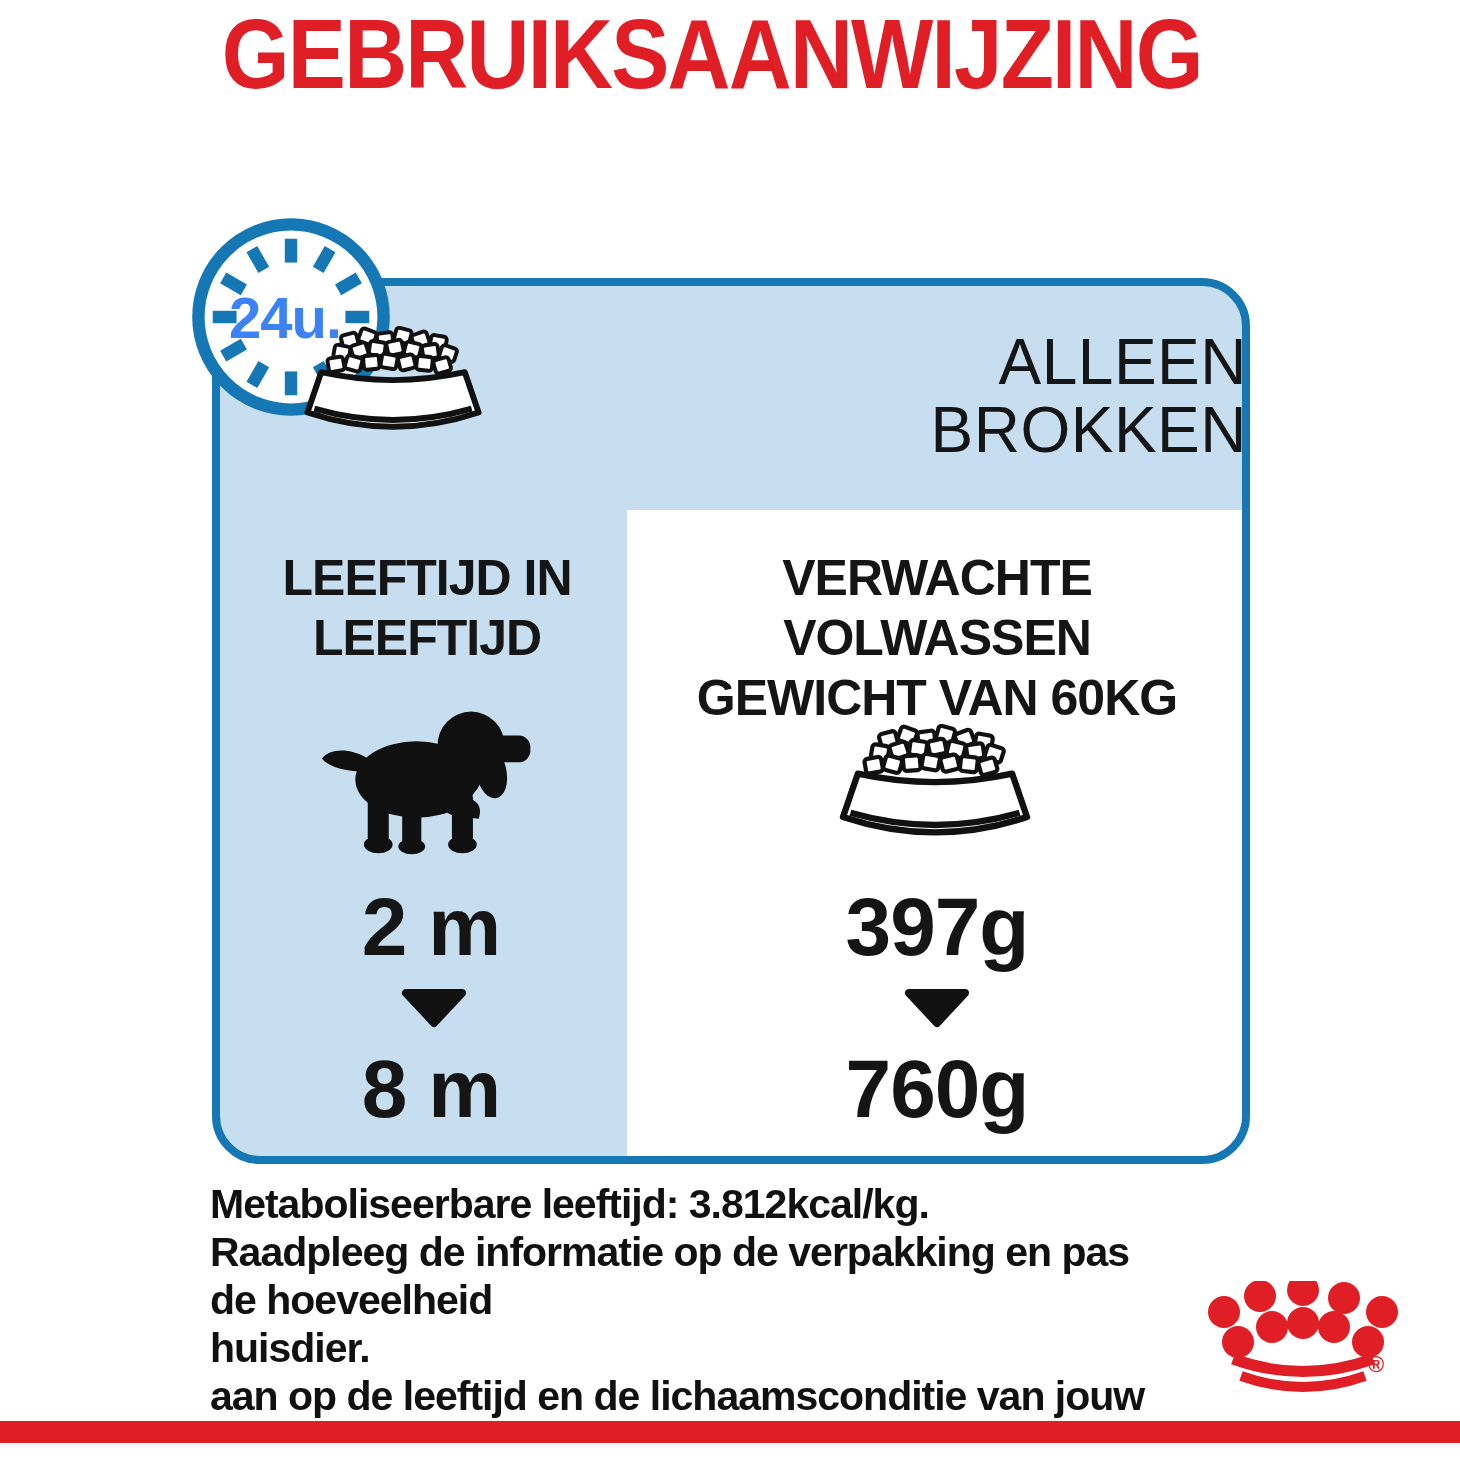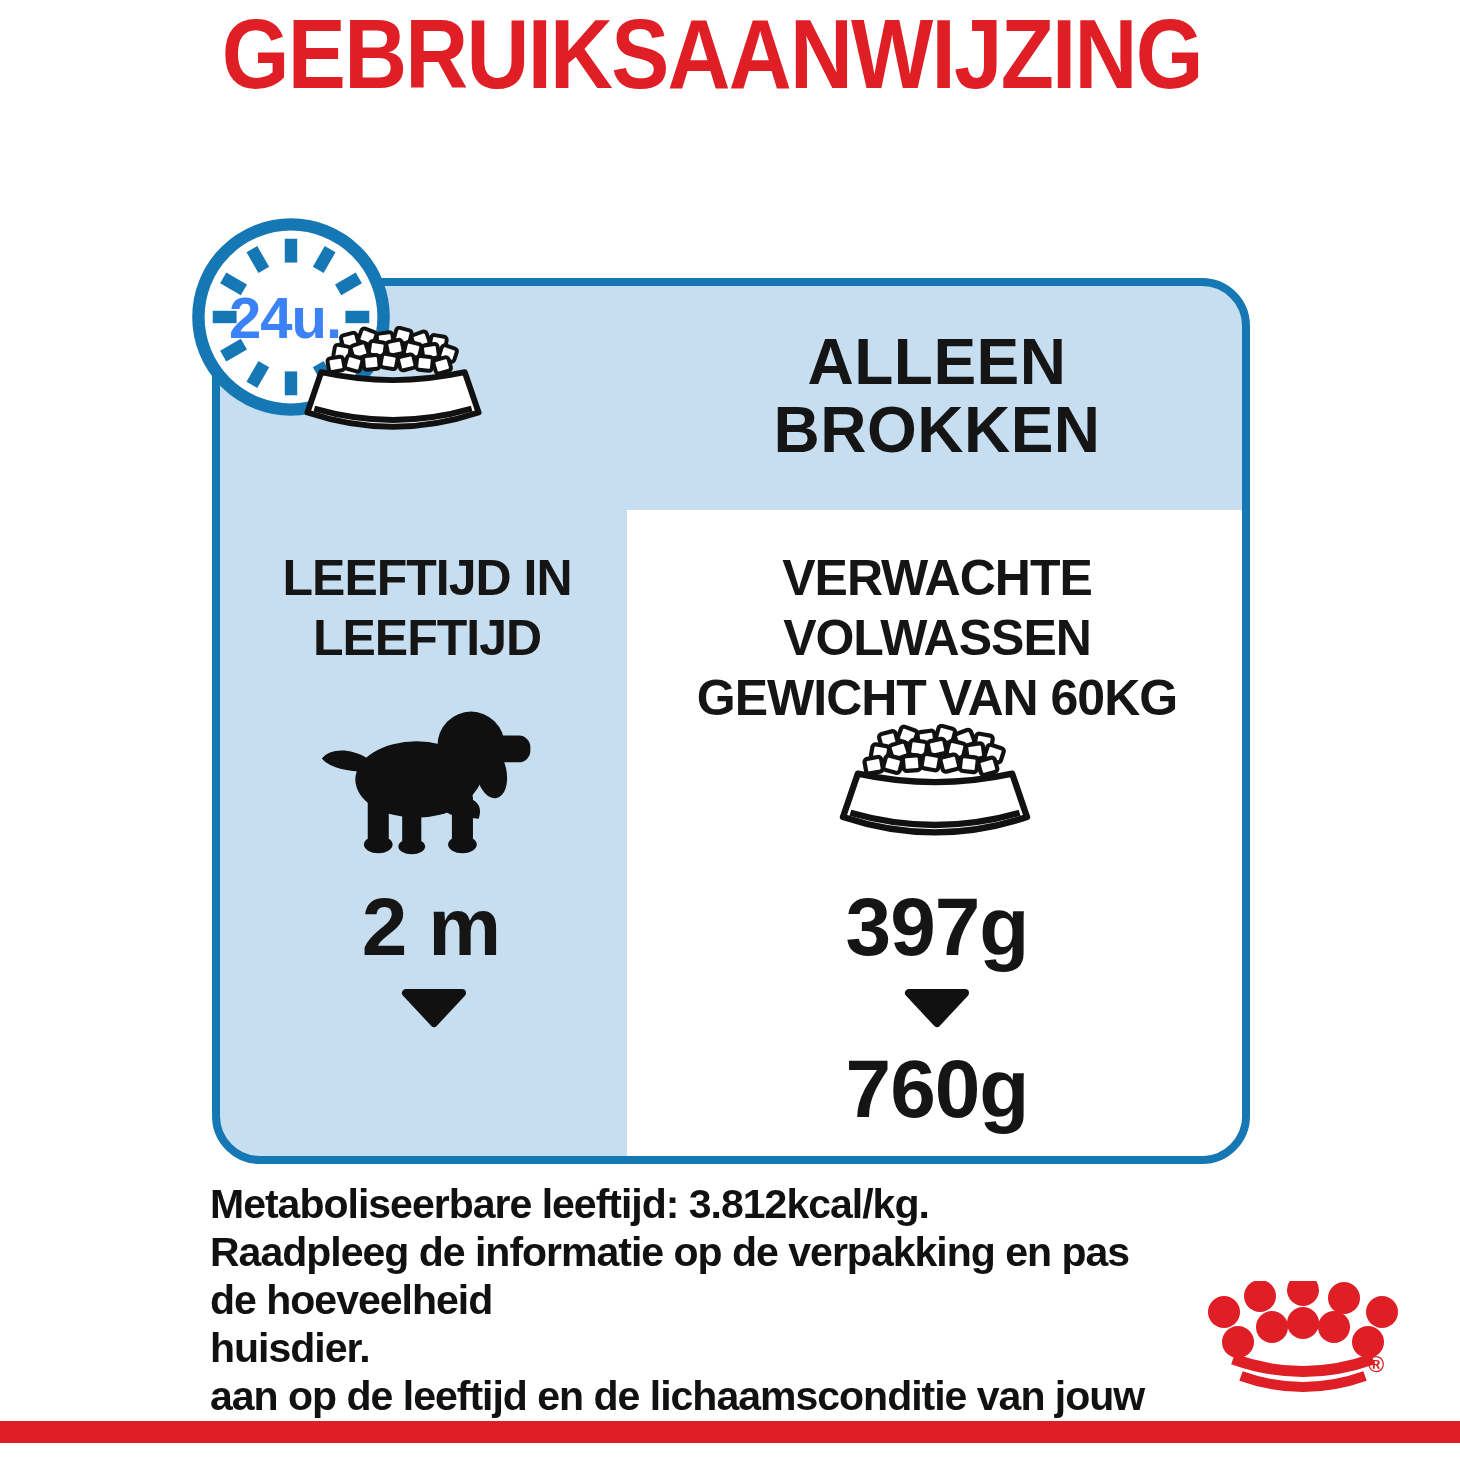"ALLEEN" .main-header { font-weight: 700 -> 400; text-align: center -> right }
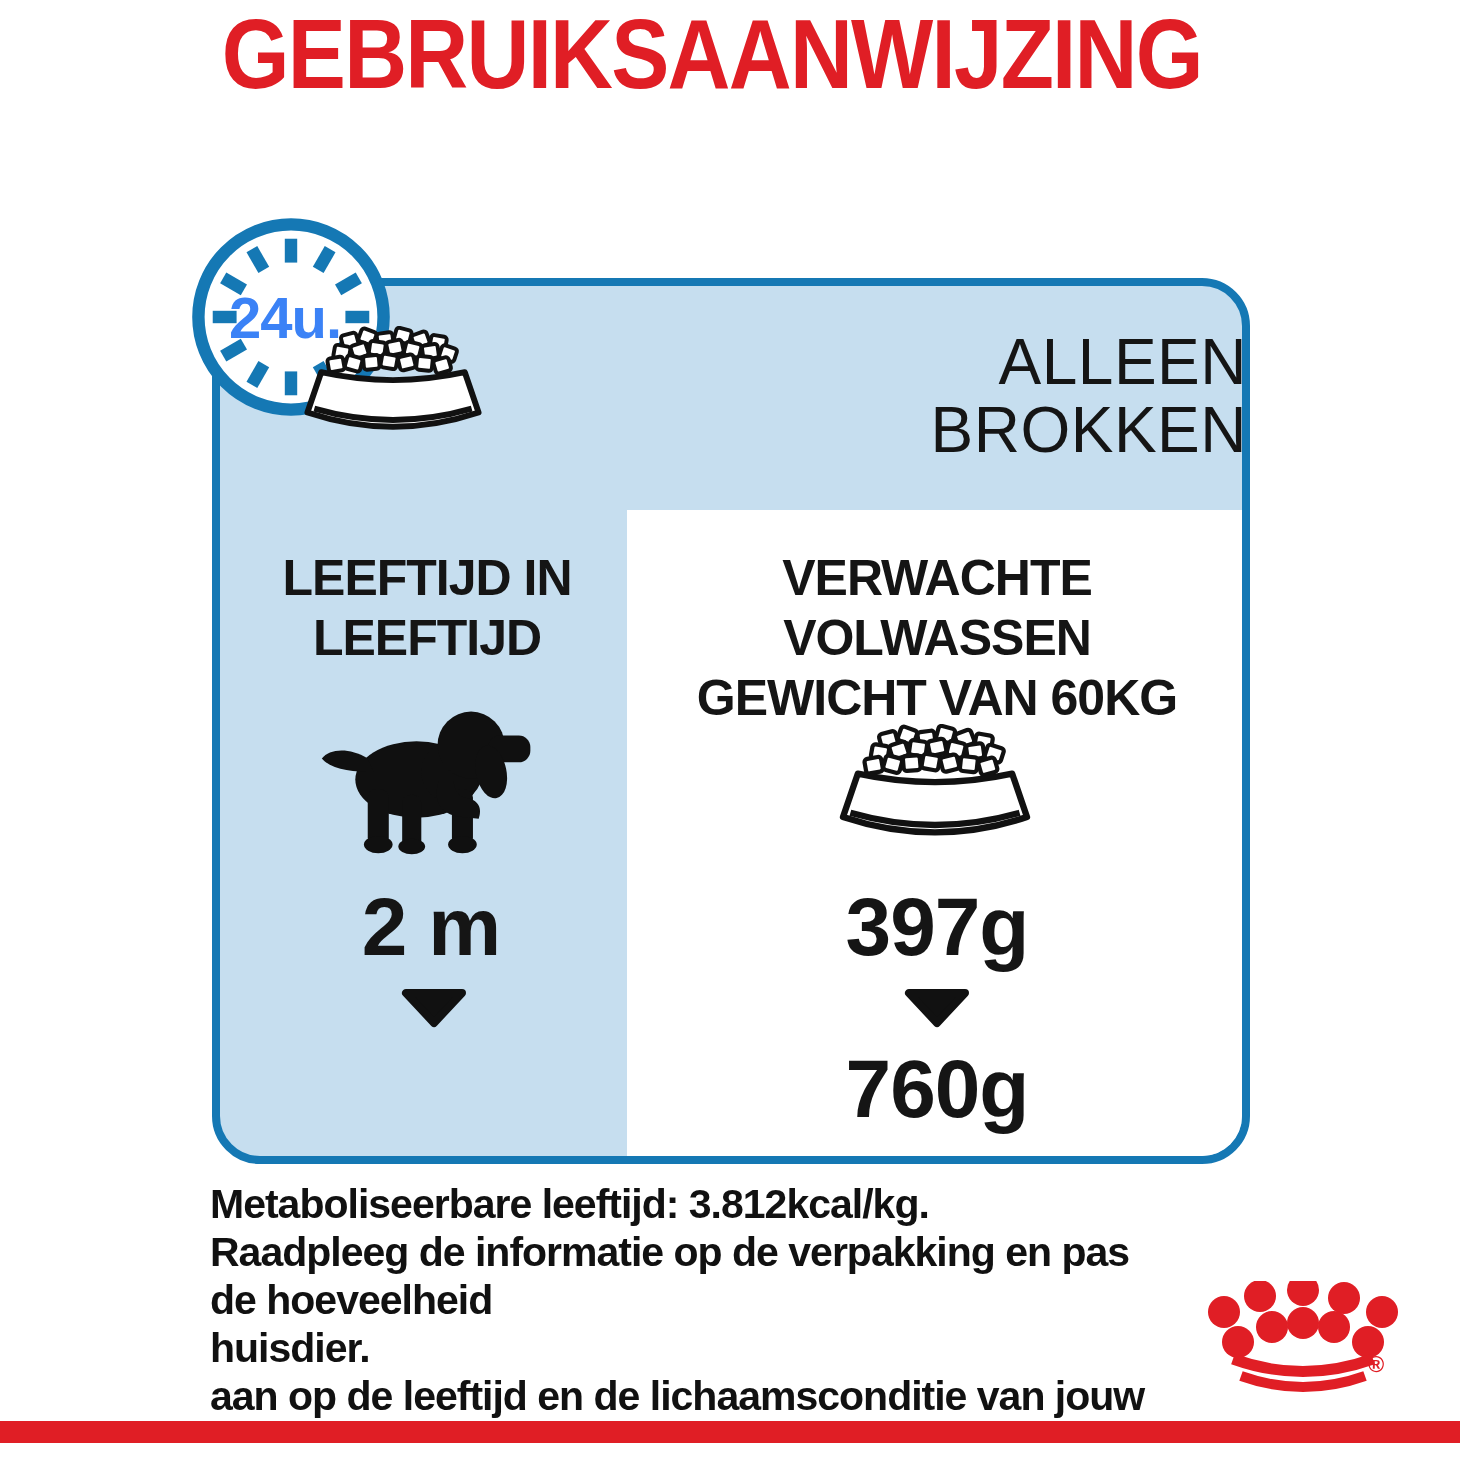"8 m" div.val { html: none -> <div>8 m</div> }
